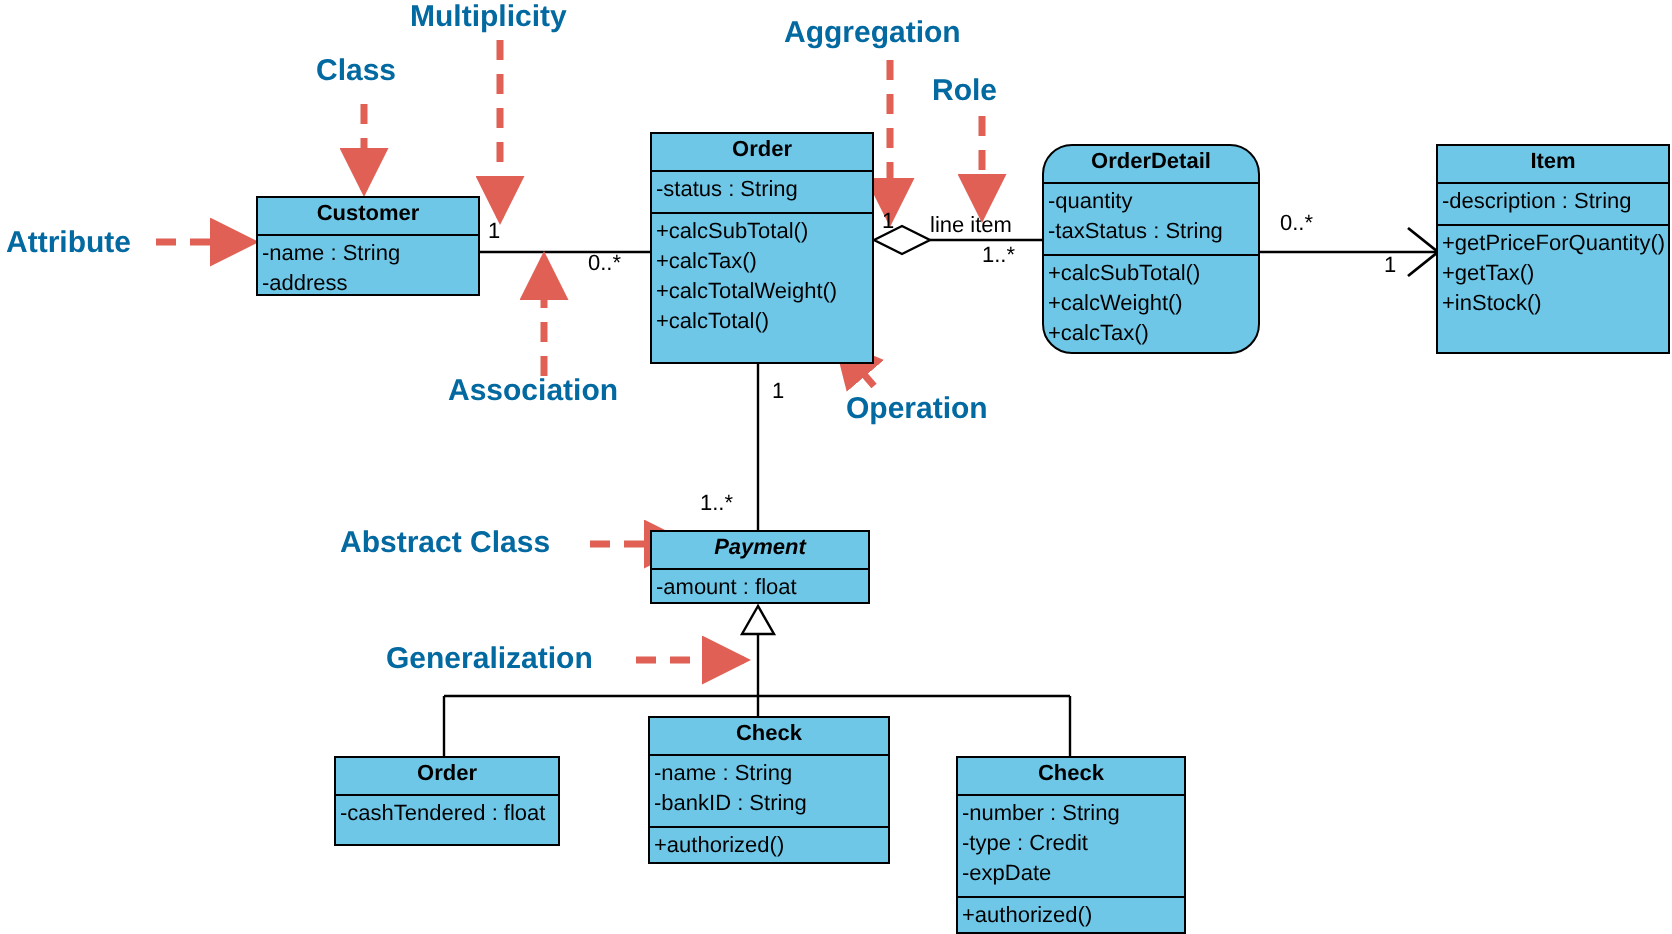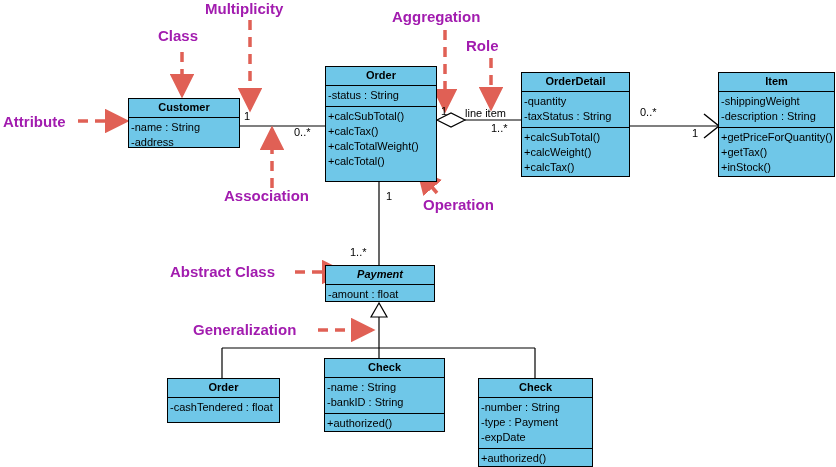"Multiplicity" .anno { color: #a21caf -> #0369a1 }
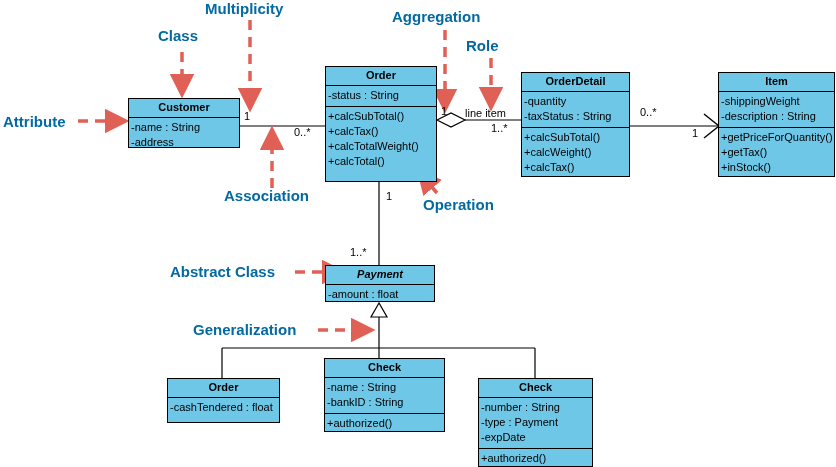"OrderDetail" div.uml-class { border-radius: none -> 15px }
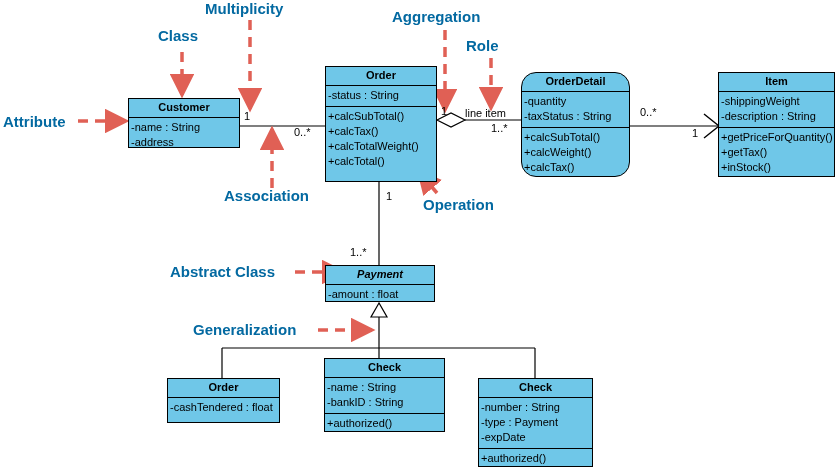"-shippingWeight" div { html: <div>-shippingWeight</div> -> none }
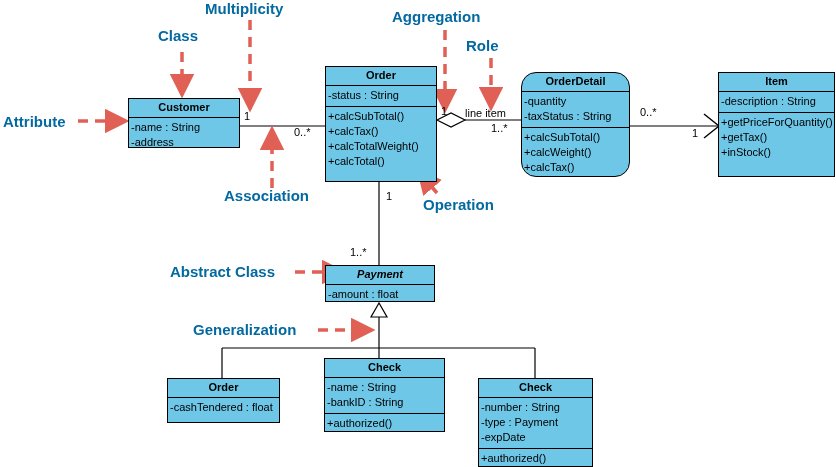"-type : Payment" div { text: Payment -> Credit }
